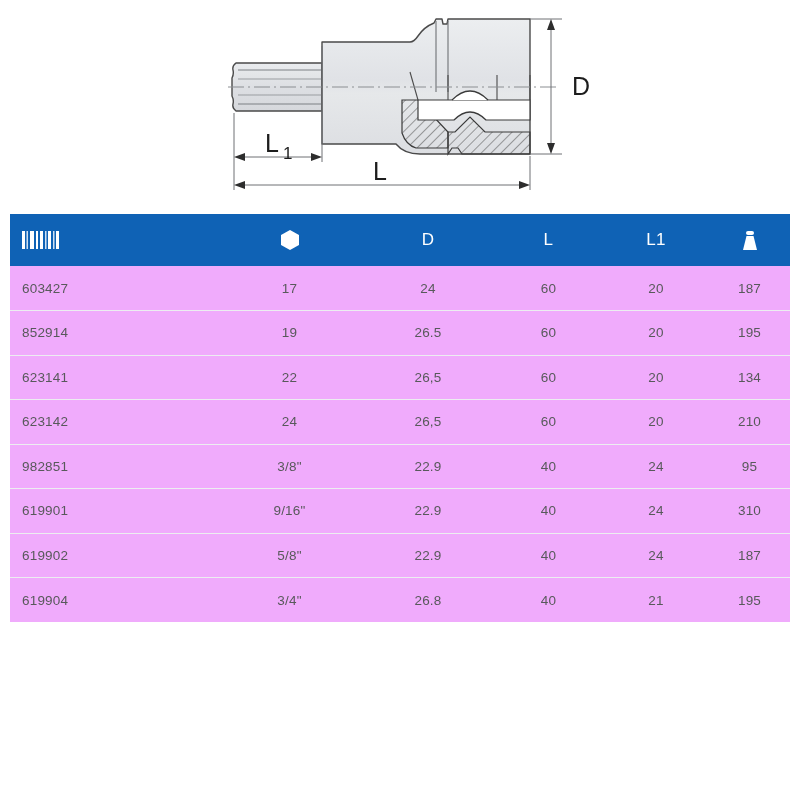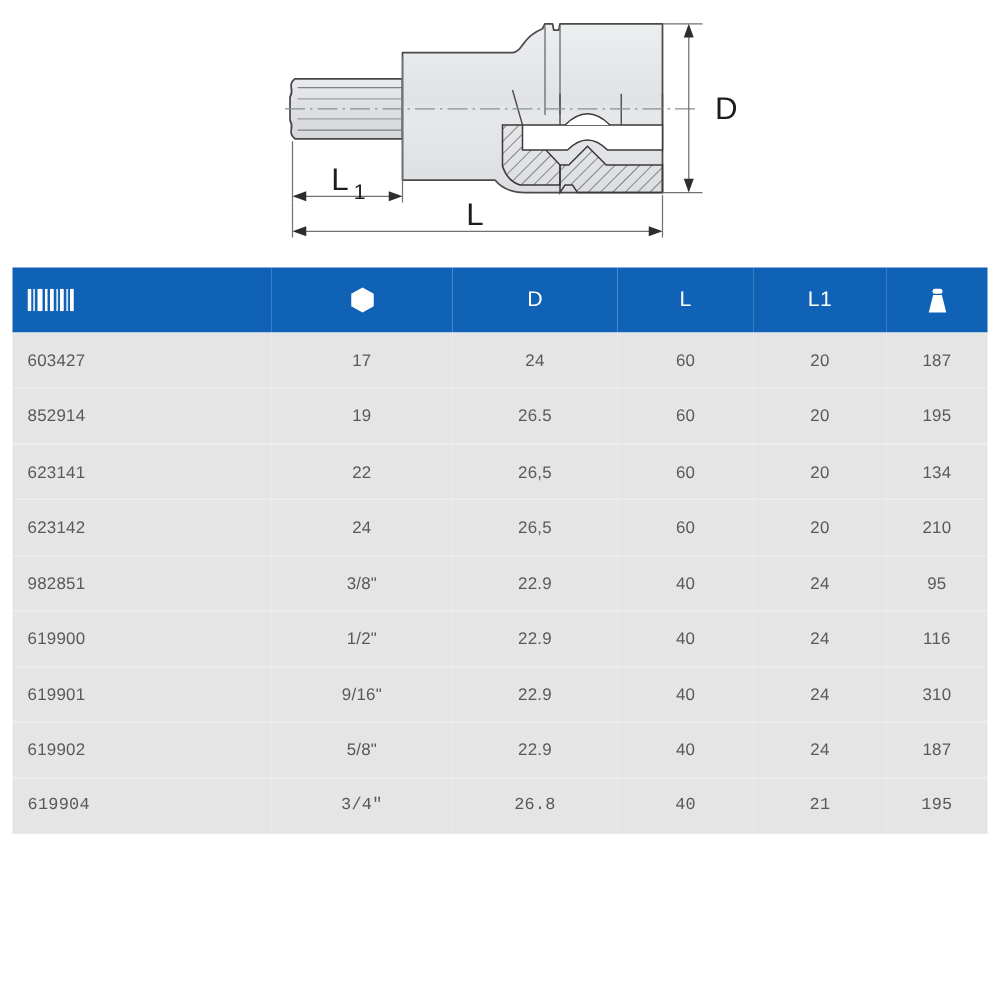"603427" #spec-table tbody tr { background: #e5e5e5 -> #f0abfc }
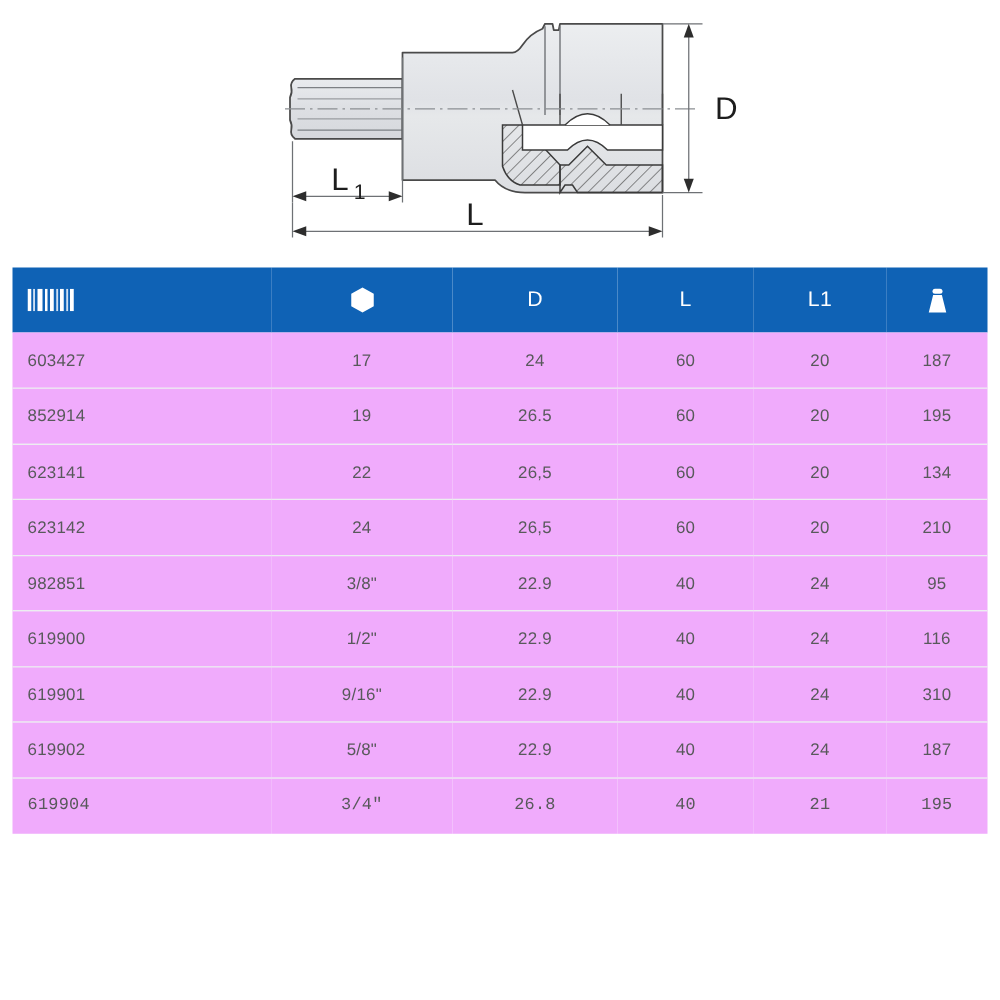"619900" tr { html: <tr> <td>619900</td> <td>1/2"</td> <td>22.9</td> <td>40</td> <td>24</td> <td>116</td> </tr> -> none }
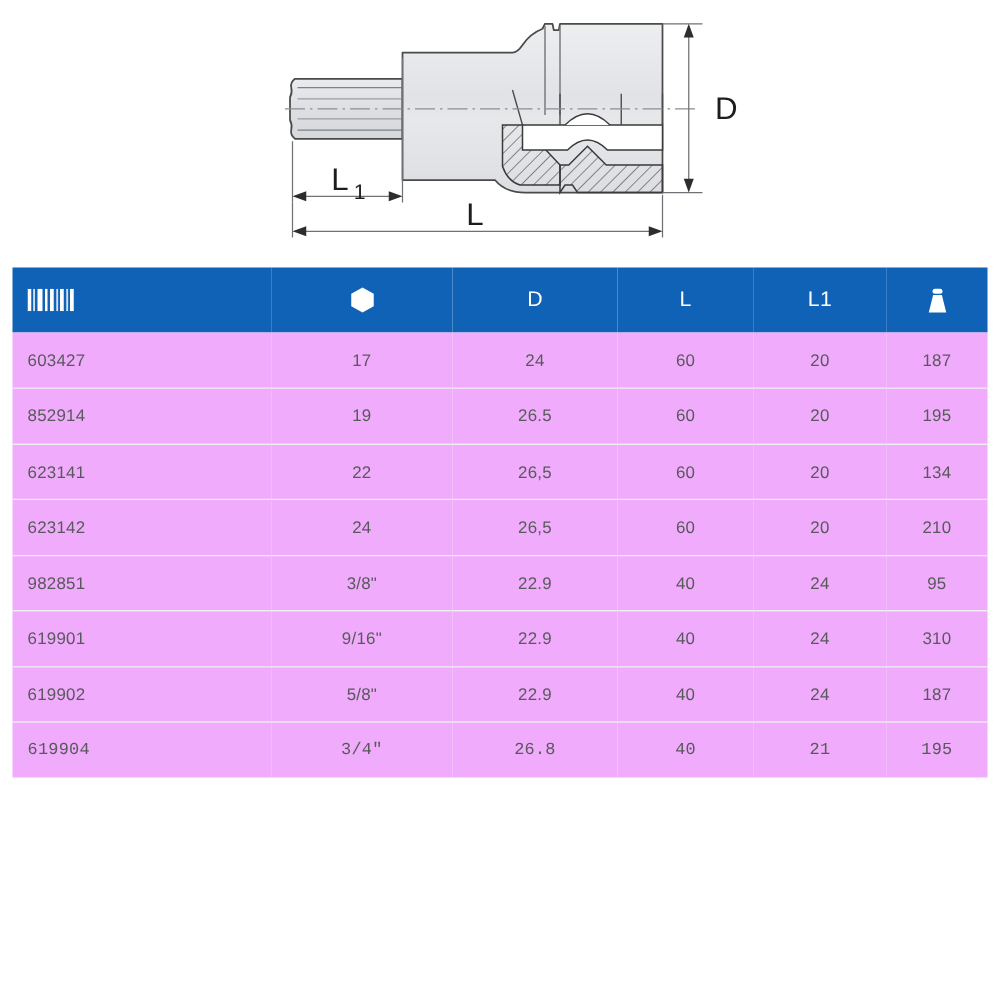"619904" #spec-table tbody tr:last-child { font-family: Liberation Mono, monospace -> none }
